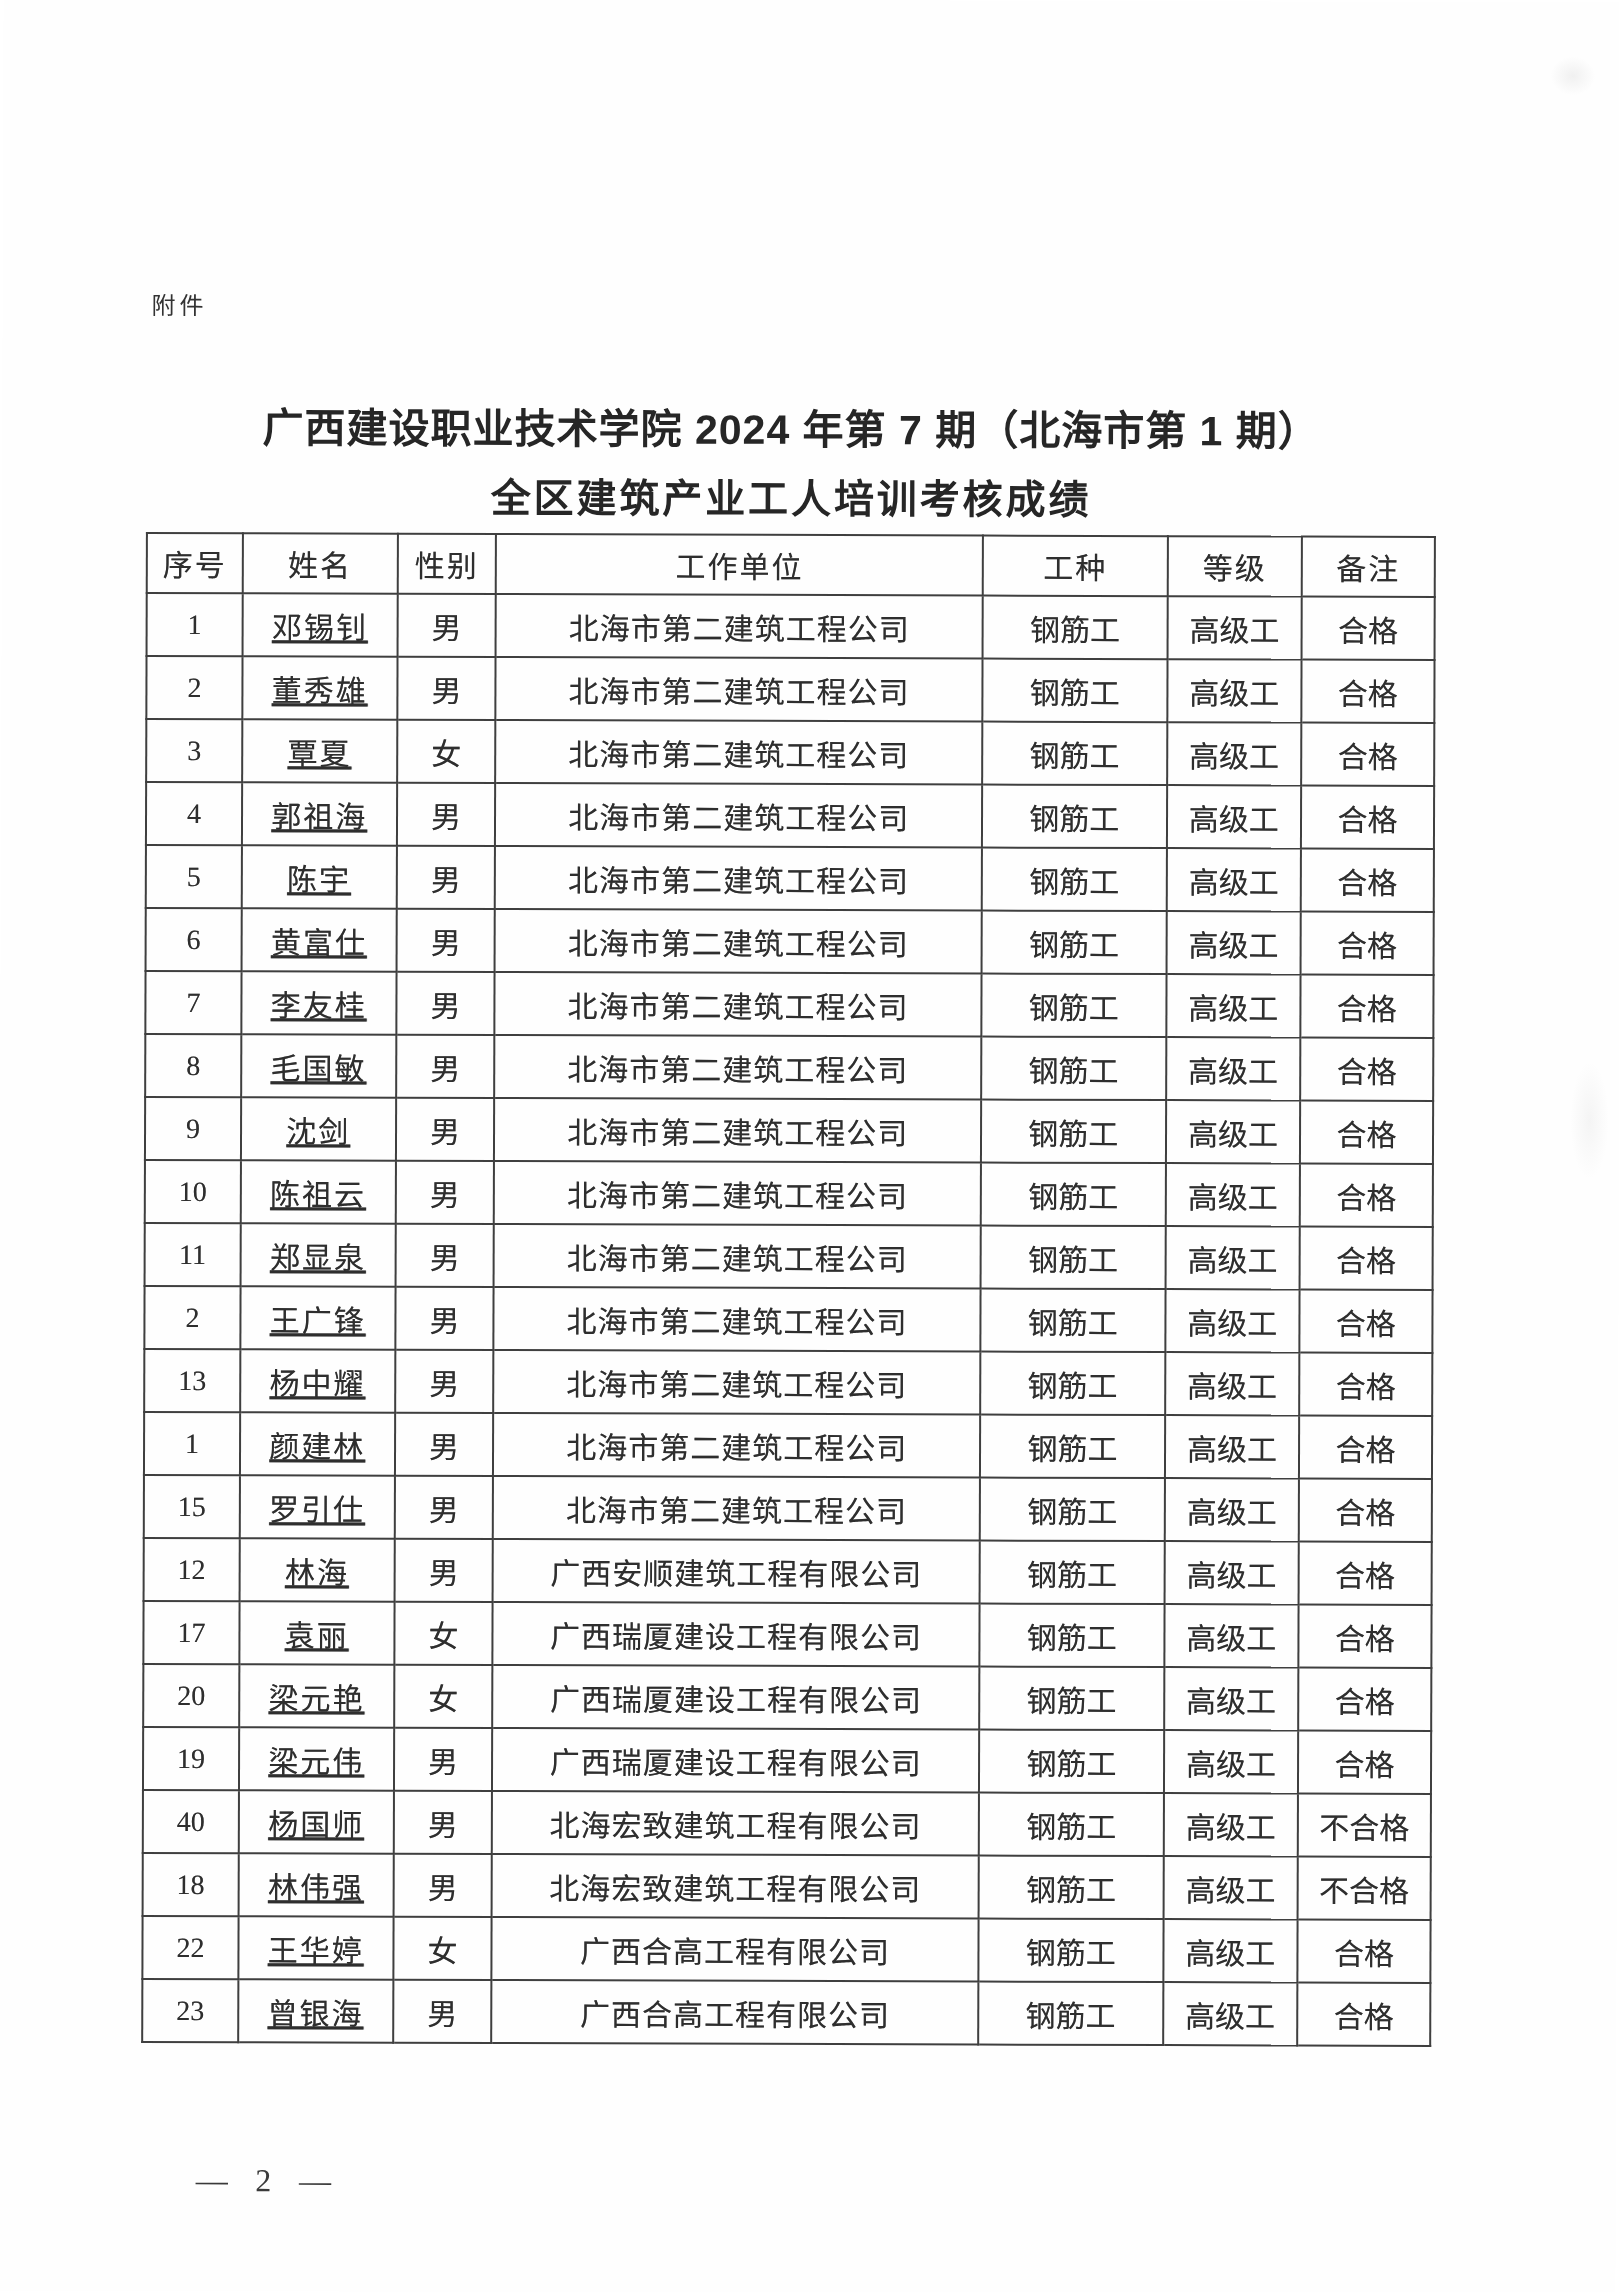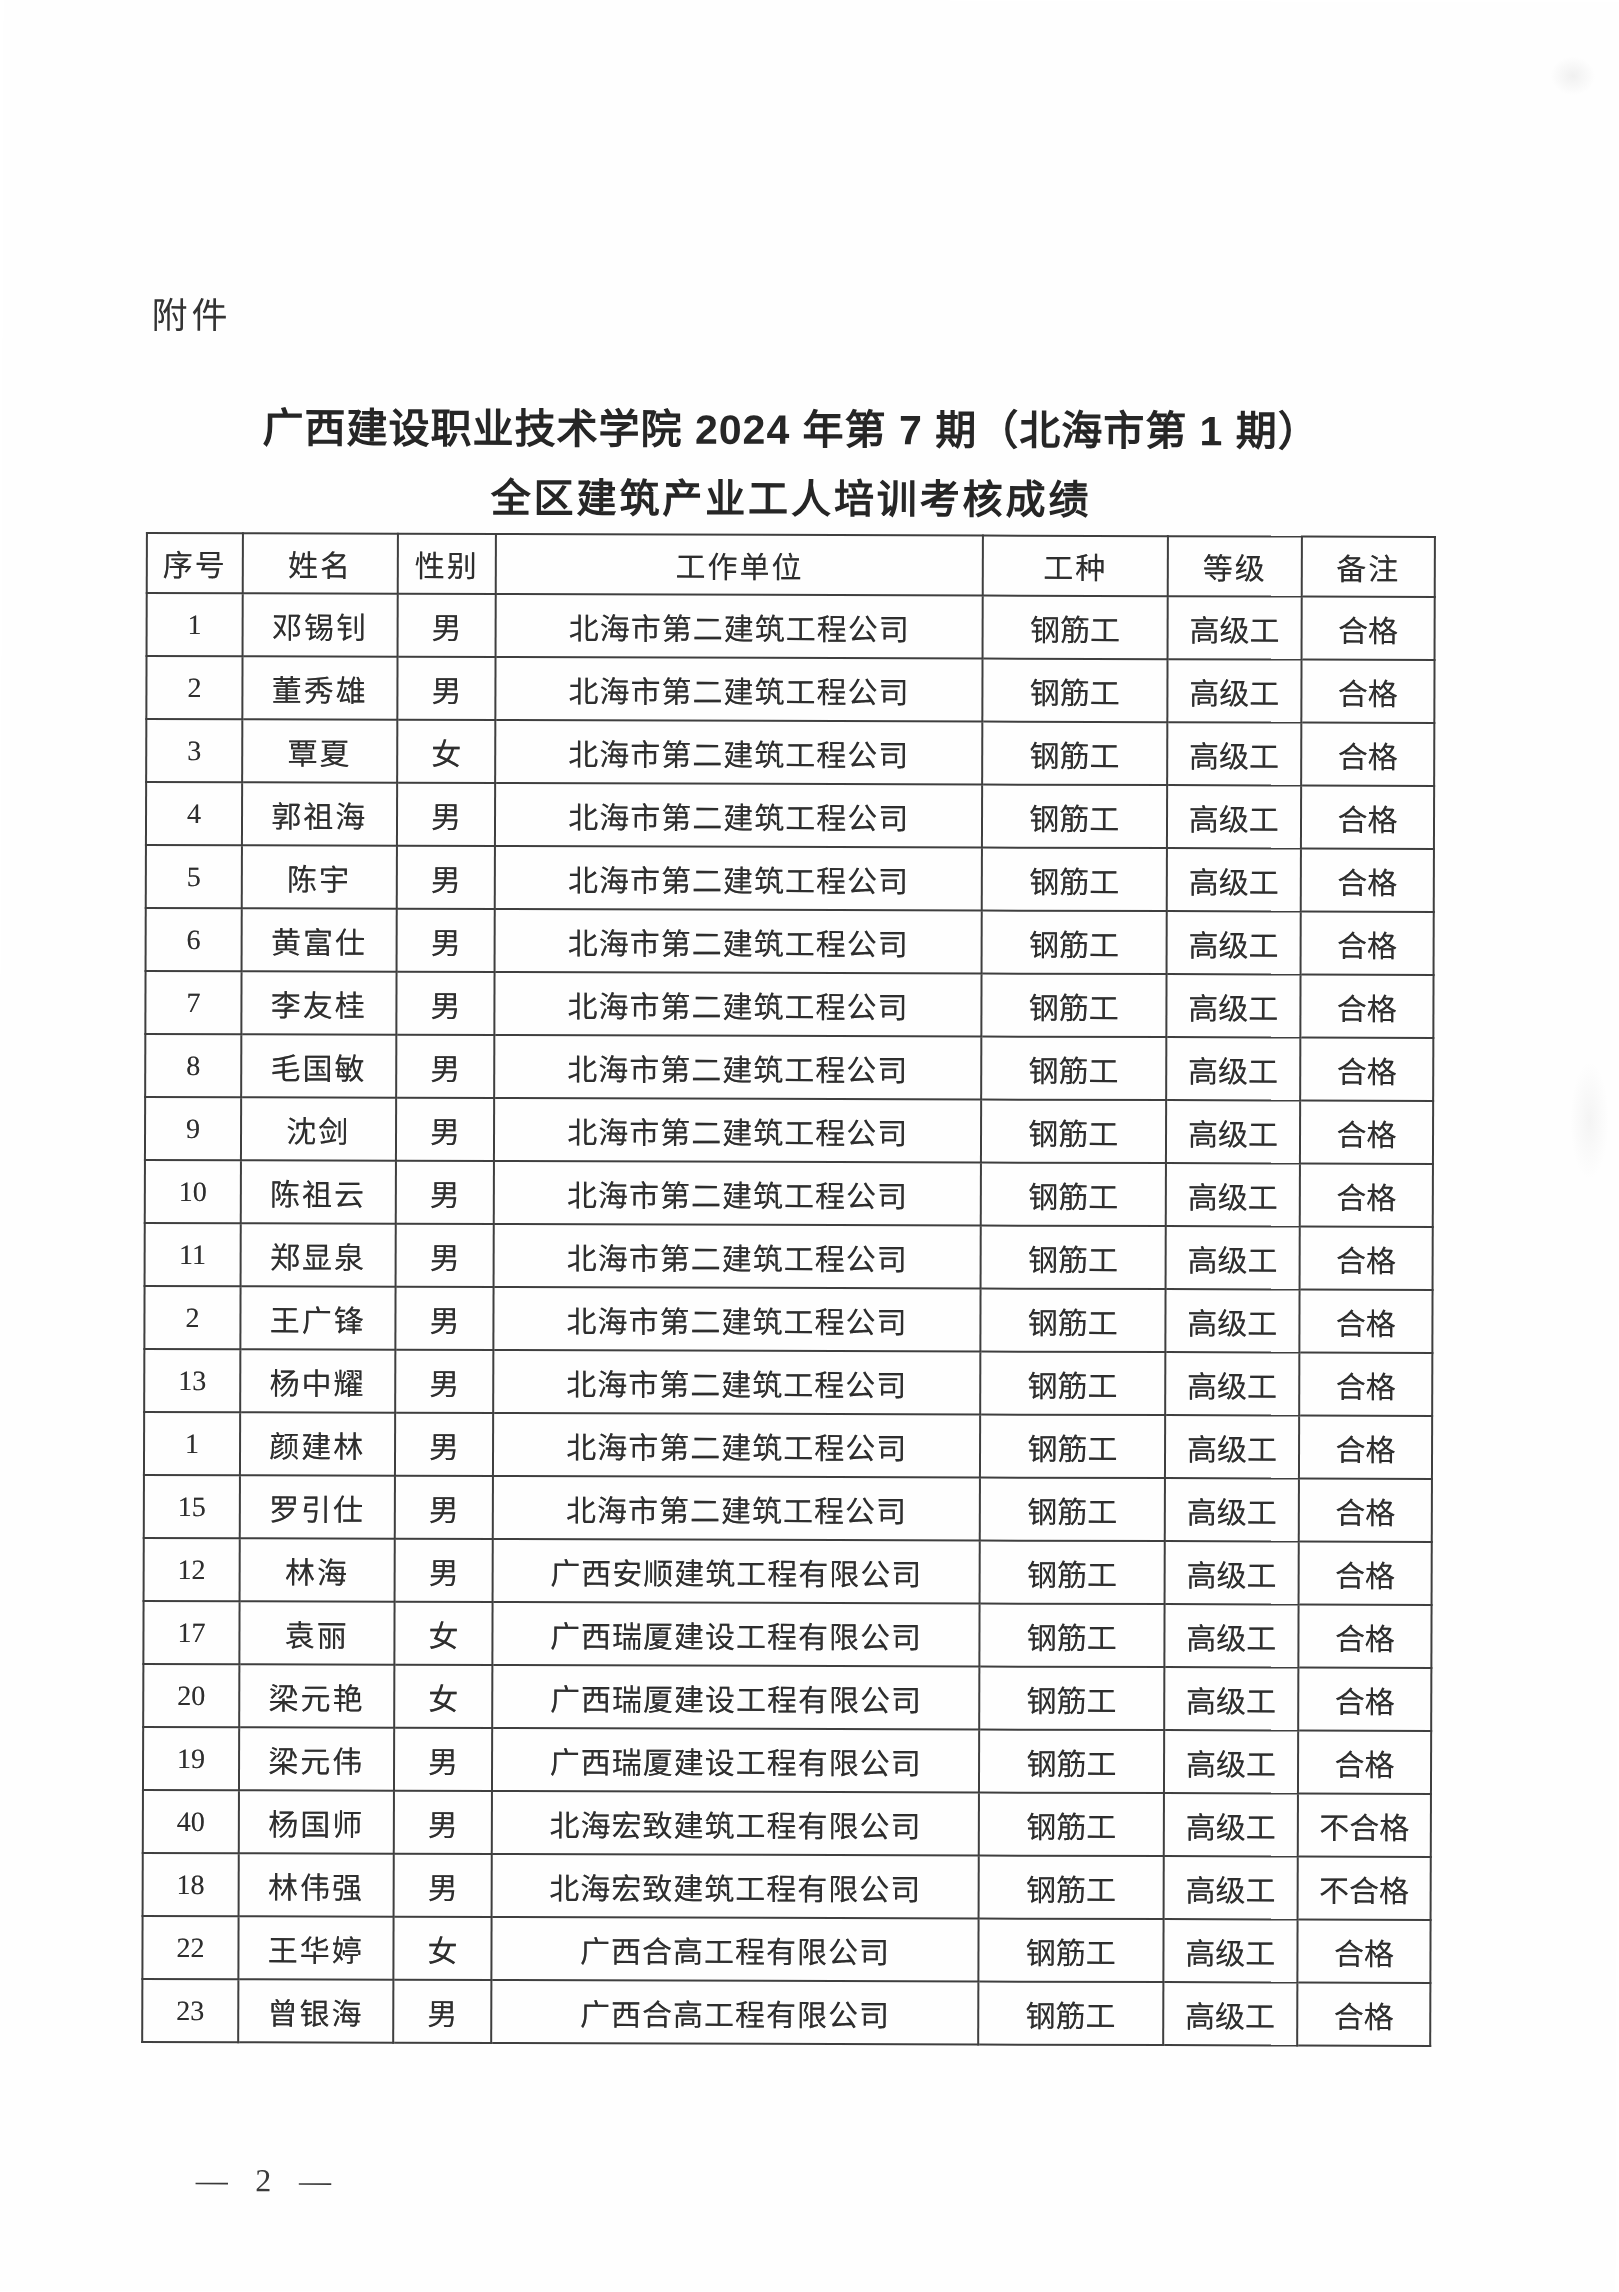"附件" .attachment-label { font-size: 36px -> 24px }
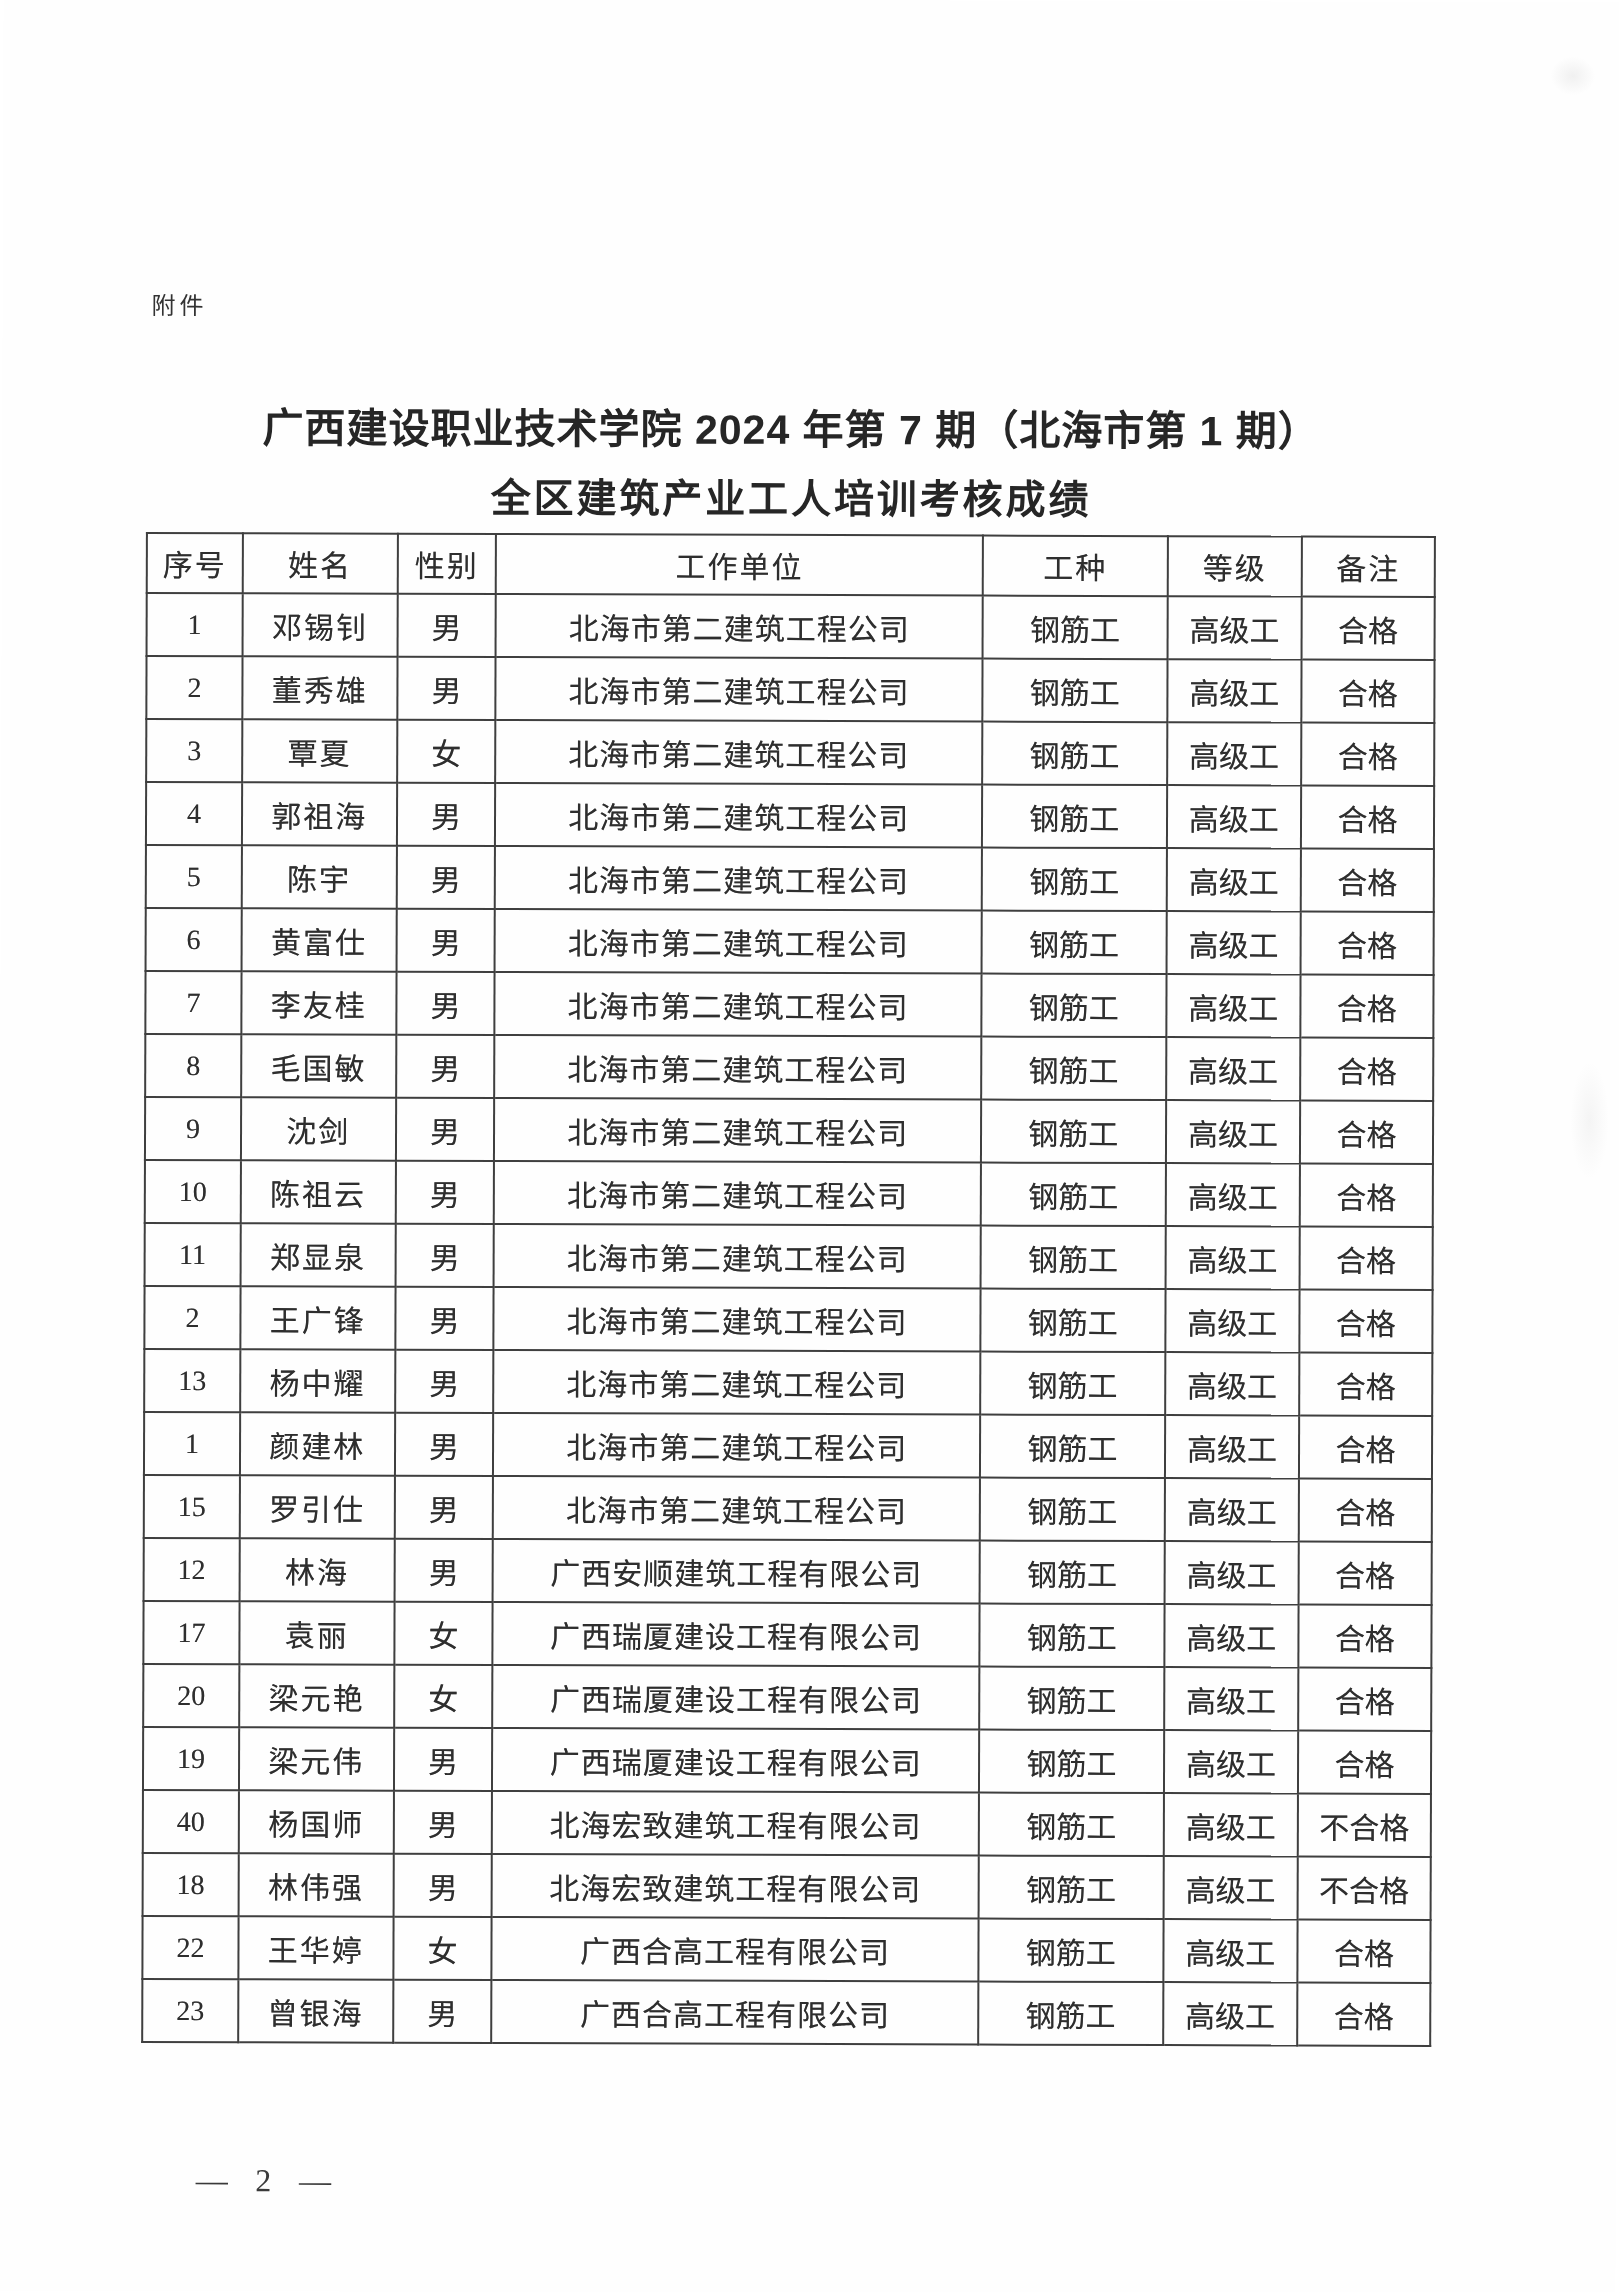"邓锡钊" table.results td.c1 { text-decoration: none -> underline }
